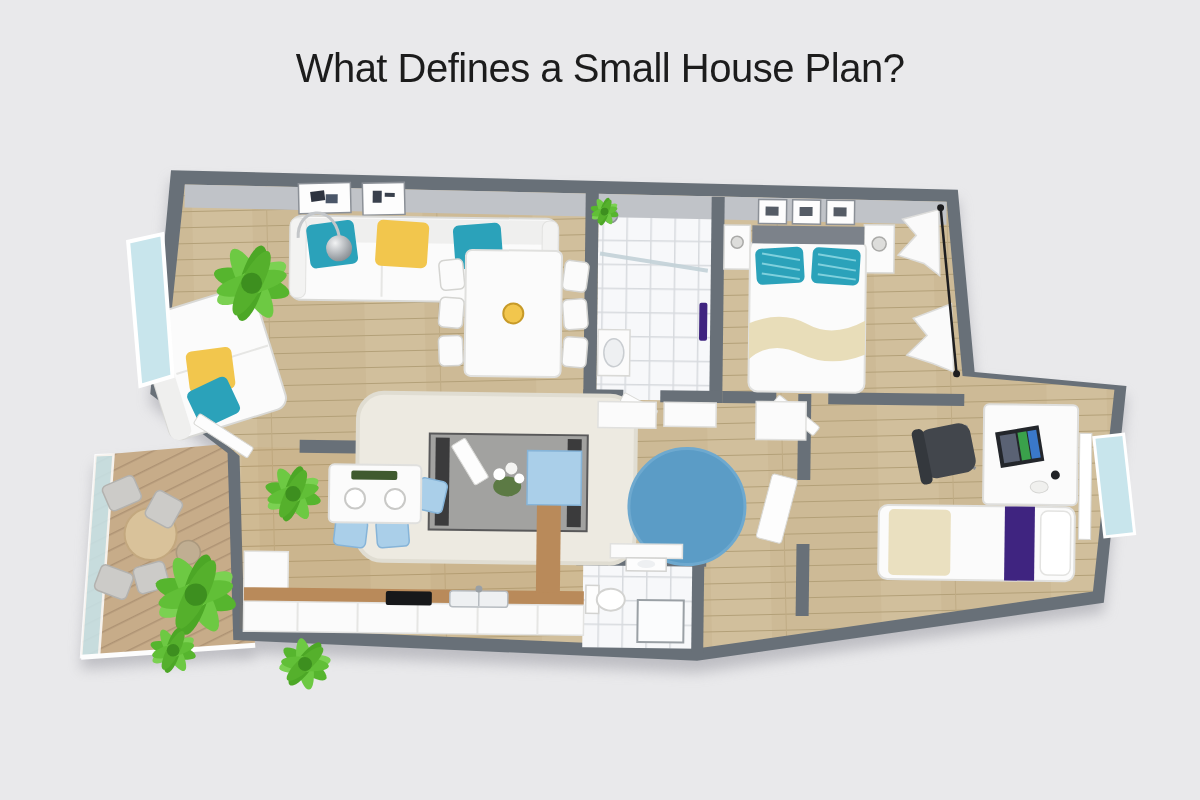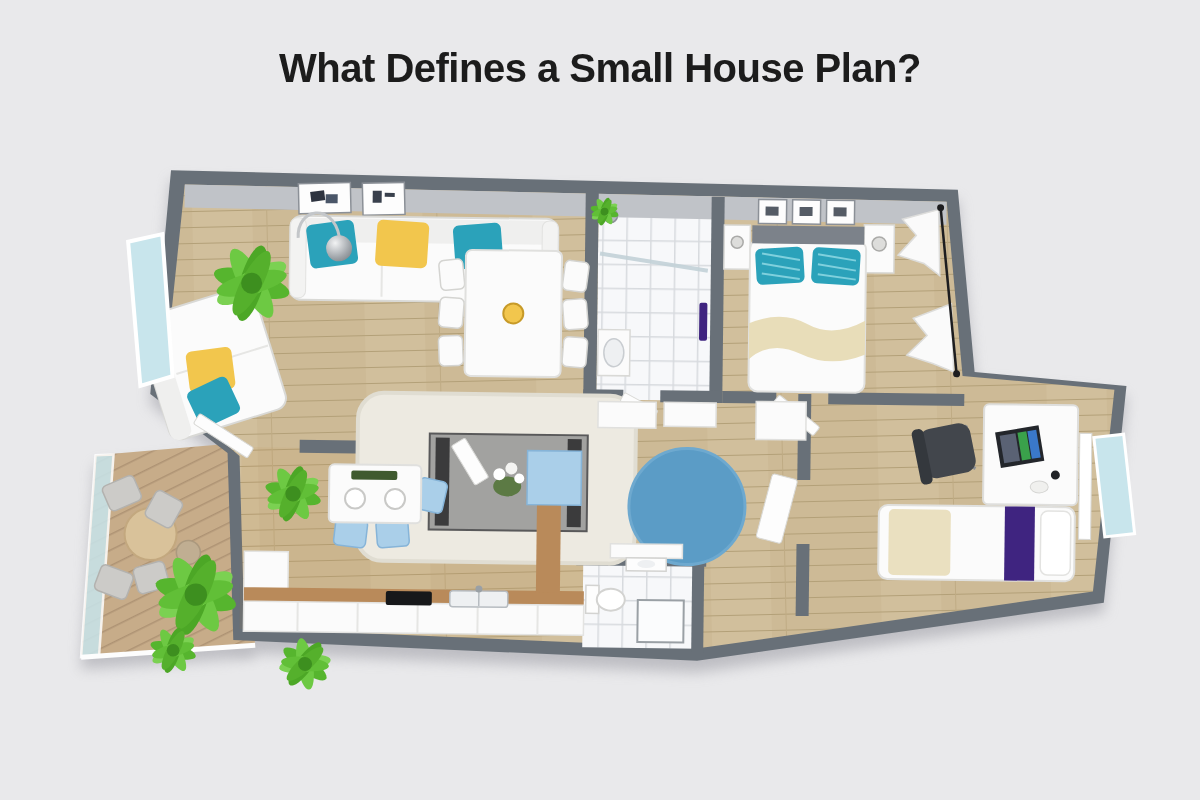"What Defines a Small House" .page-title { font-weight: 700 -> 400 }
